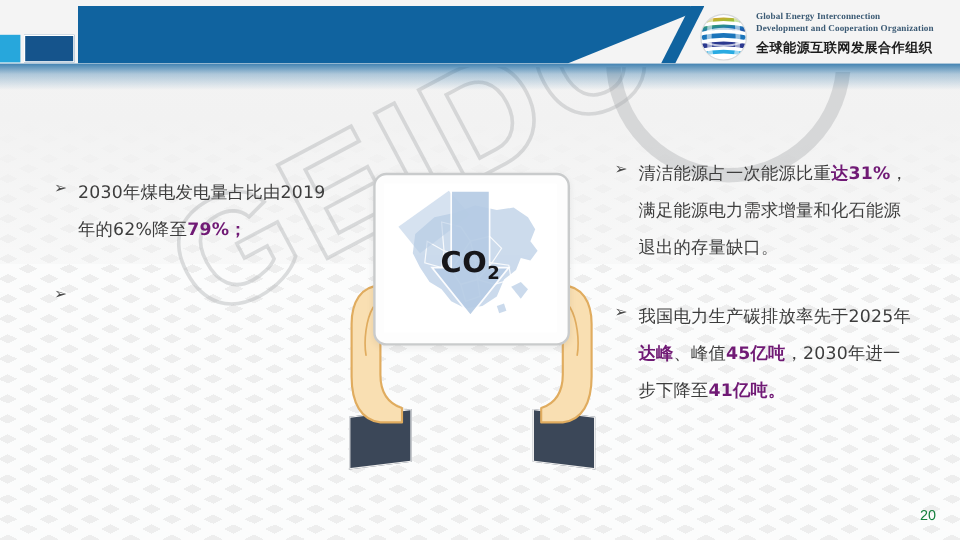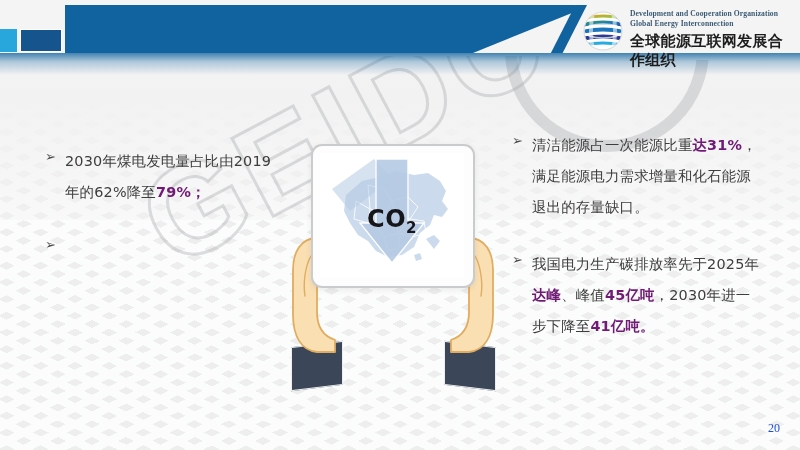"Development and Cooperation Organization" div.logo-en { order: before "Global Energy Interconnection" -> after "Global Energy Interconnection" }
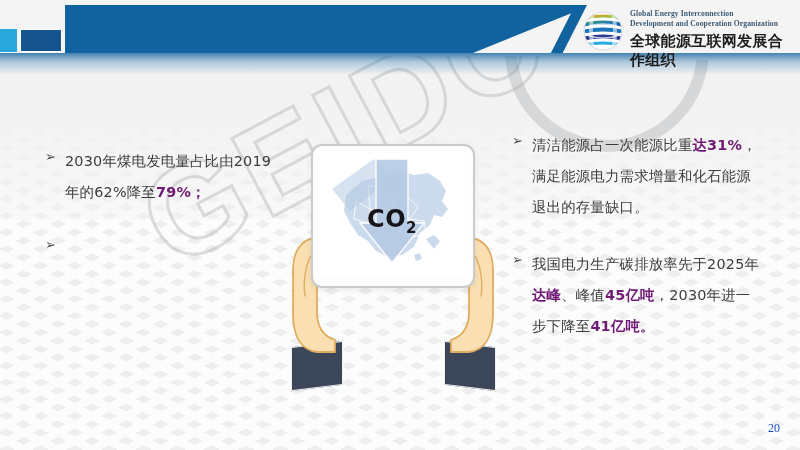"全球能源互联网发展合作组织" .logo-cn { font-size: 15px -> 11px }
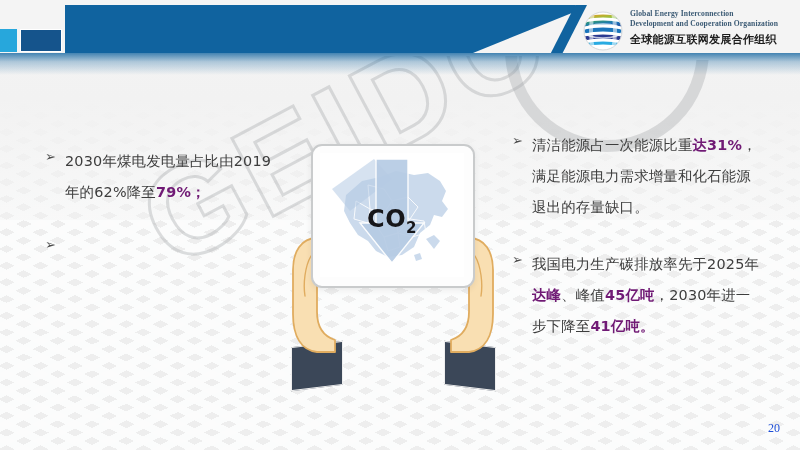"20" .pagenum { color: #1d4ed8 -> #15803d; font-family: Liberation Serif, serif -> Liberation Sans, sans-serif }
